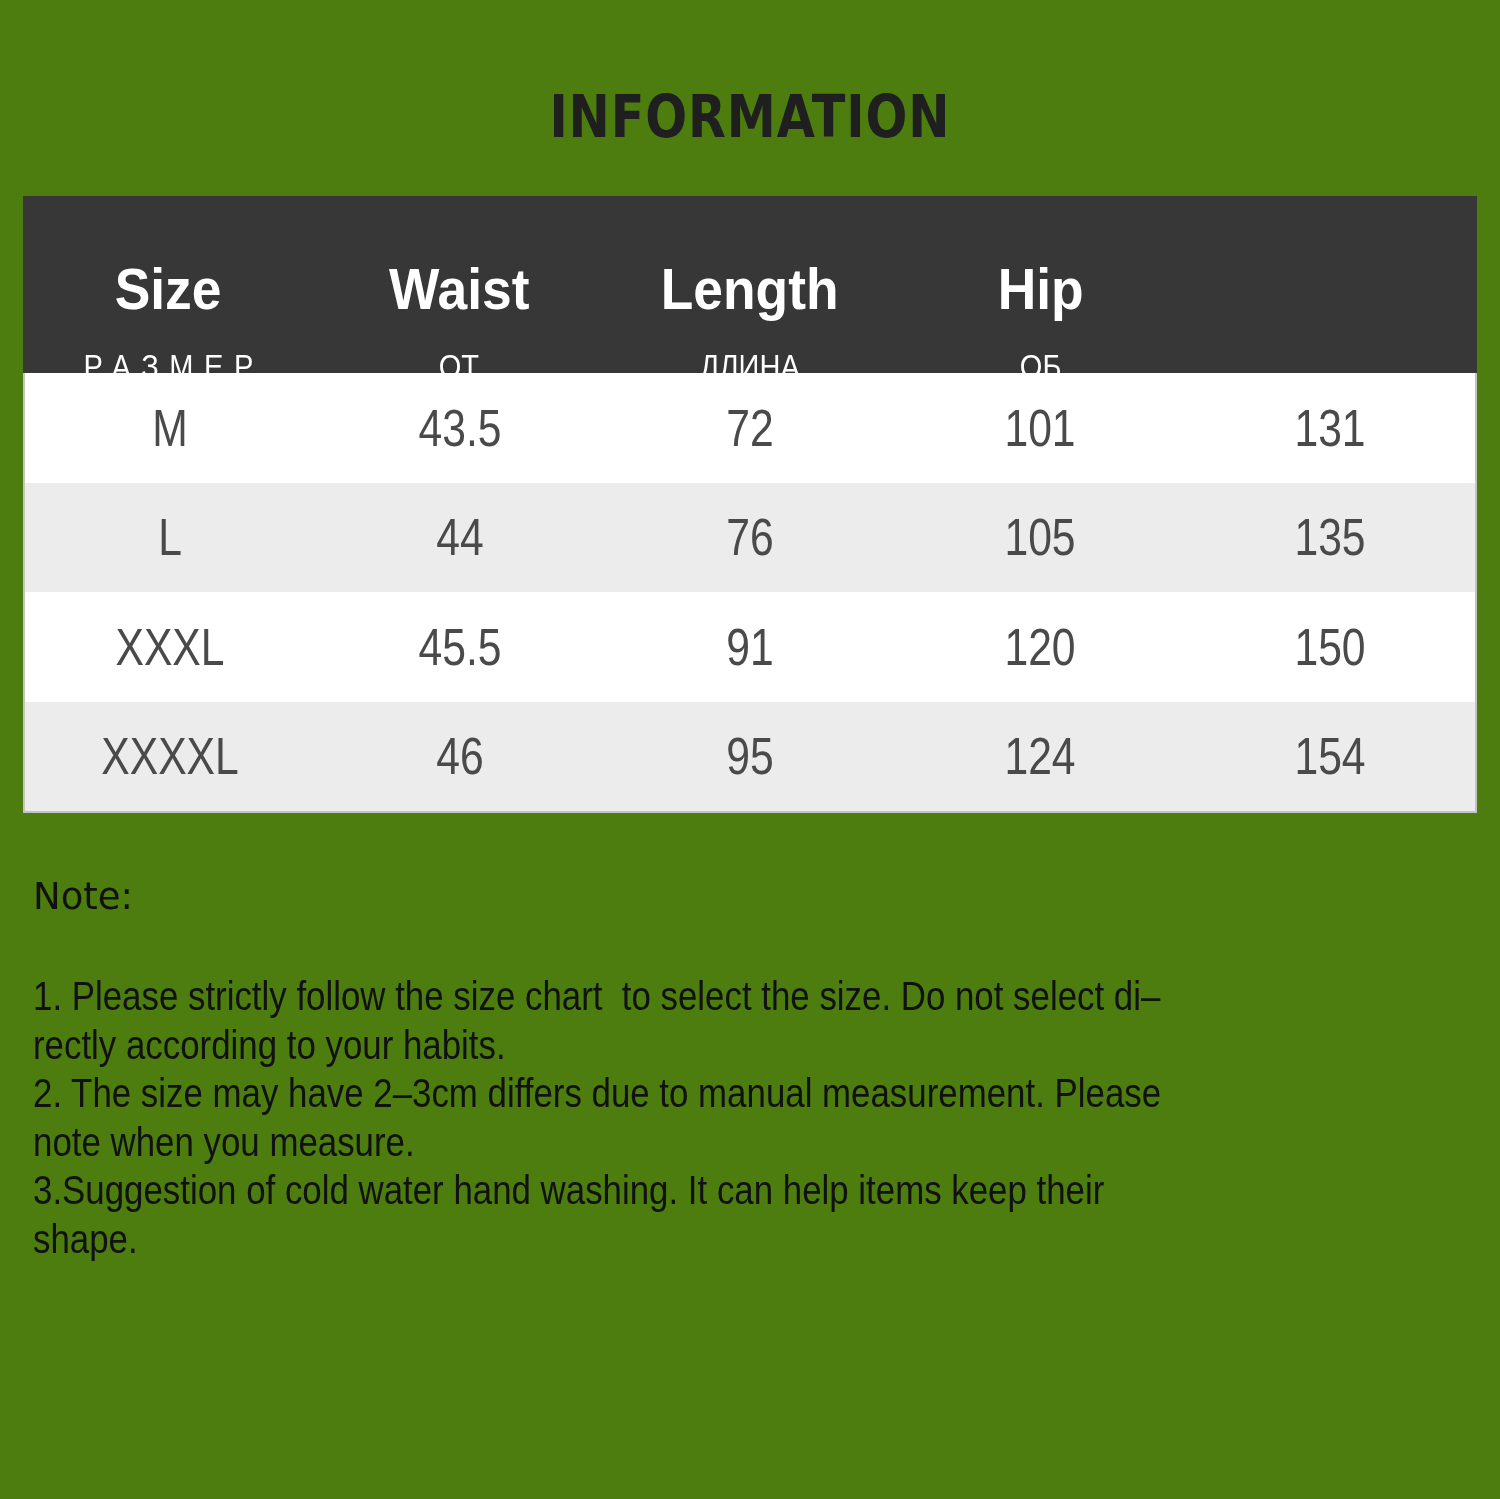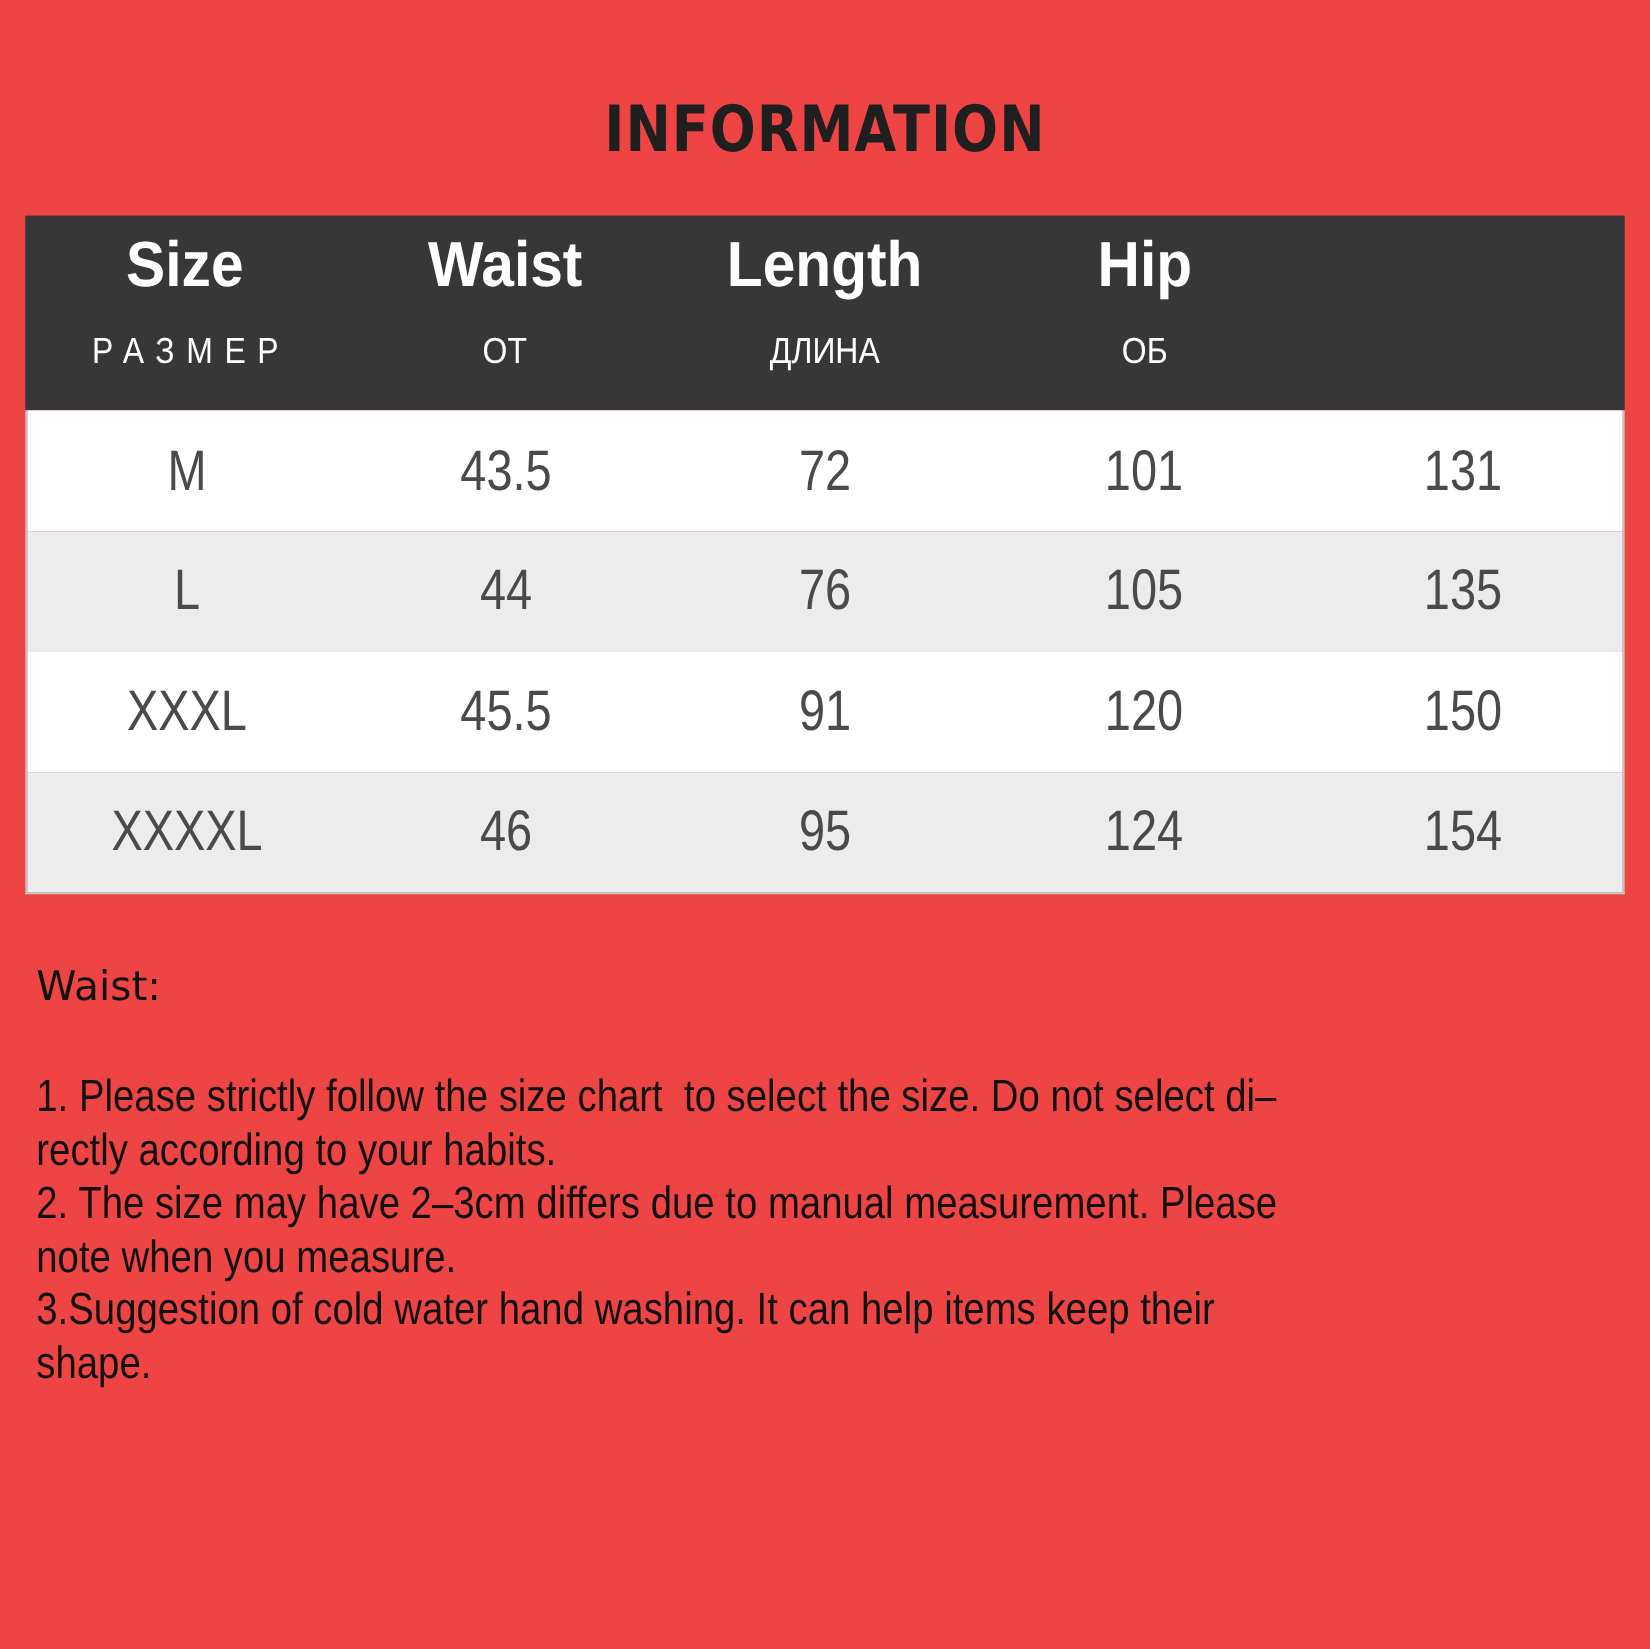"INFORMATION" .page { background: #ef4444 -> #4d7c0f }
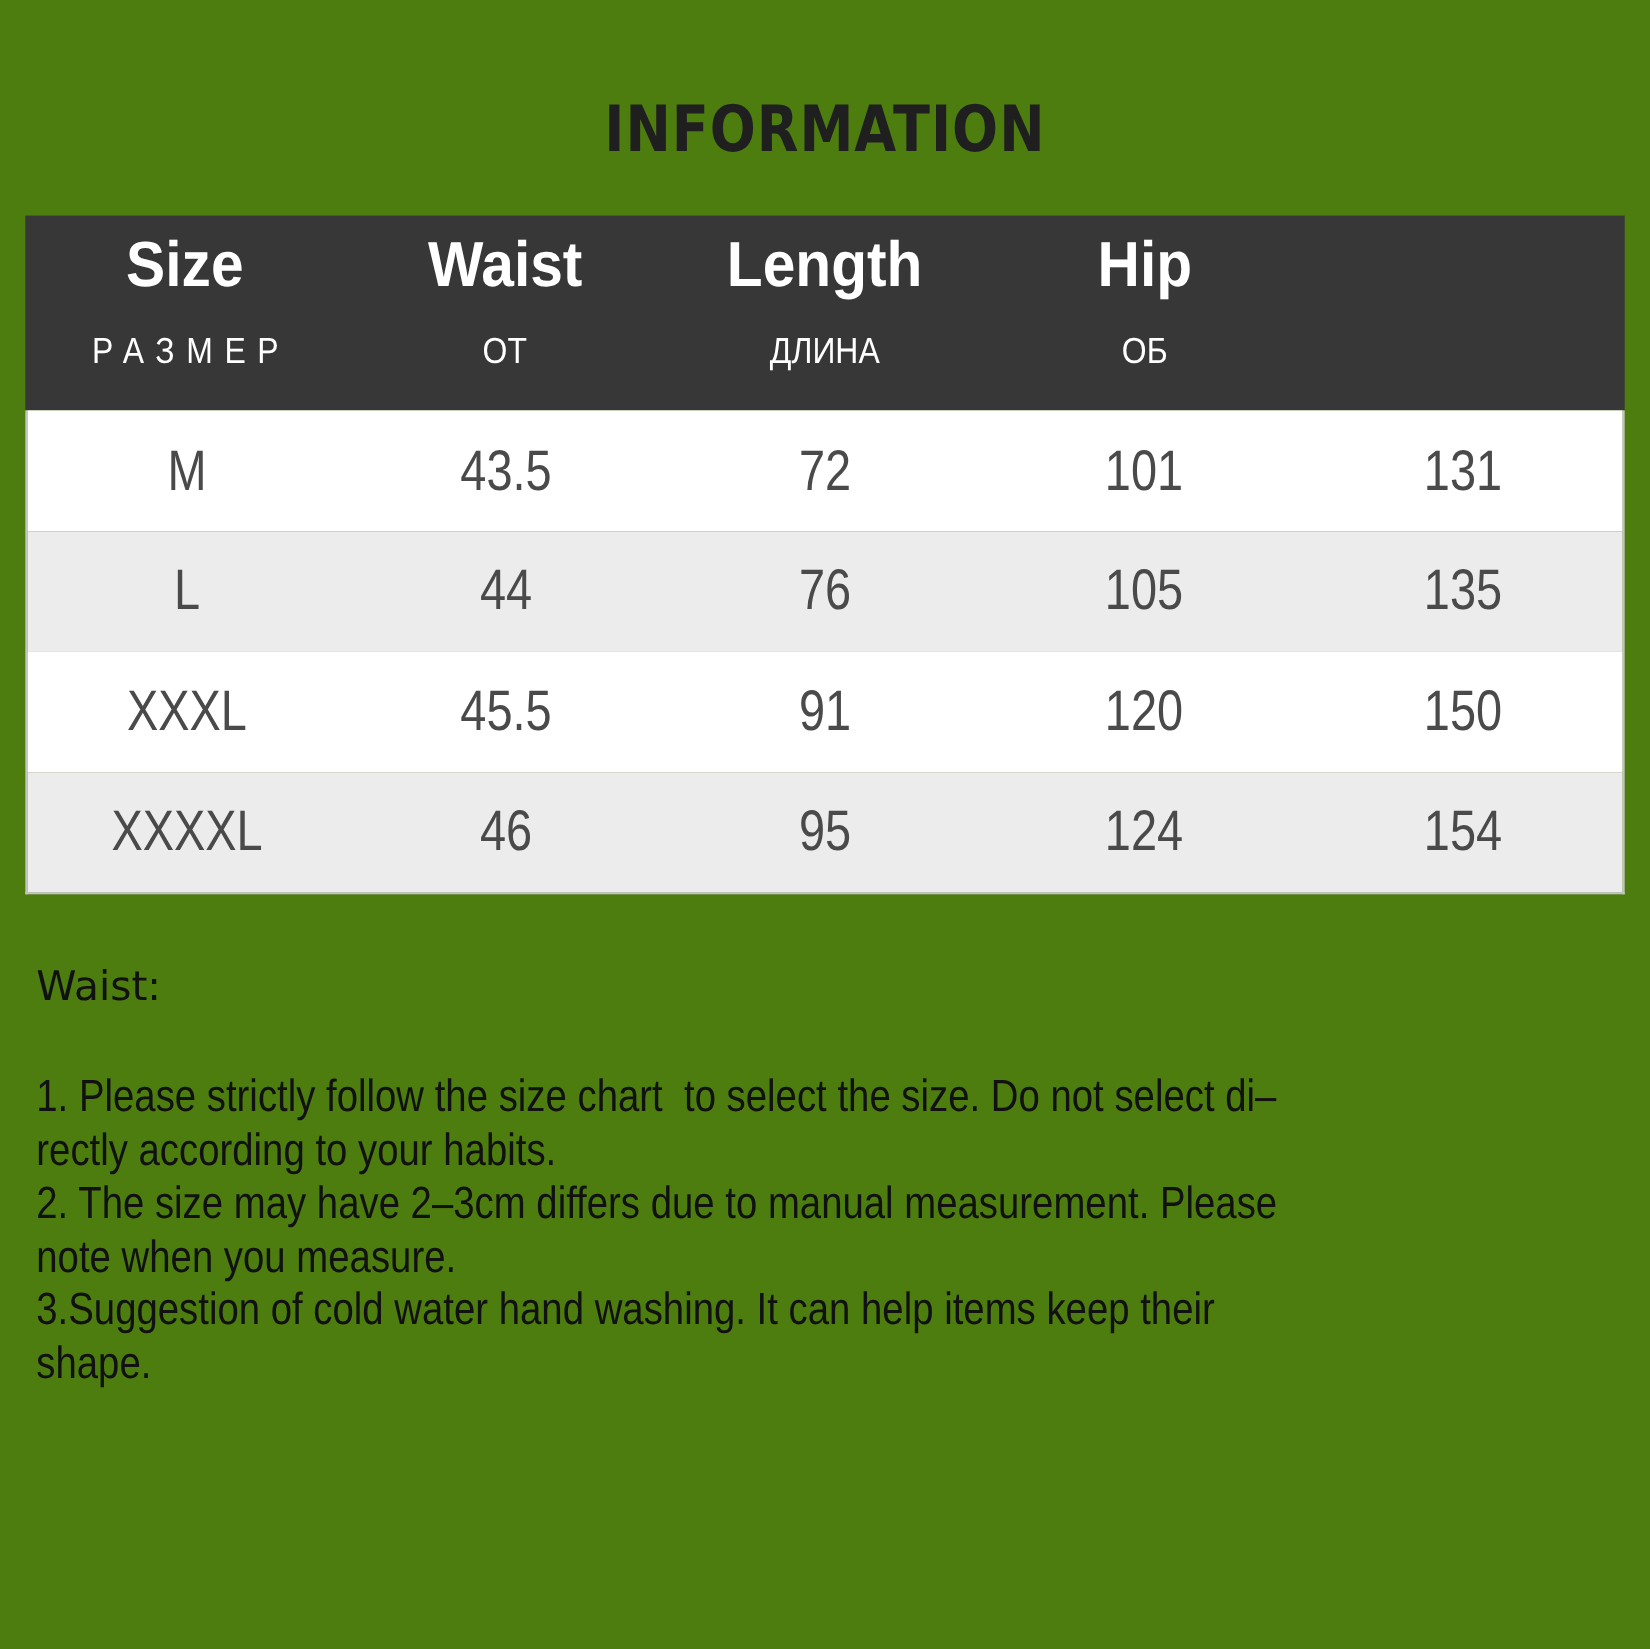"Size" .th { margin-top: none -> 48px }
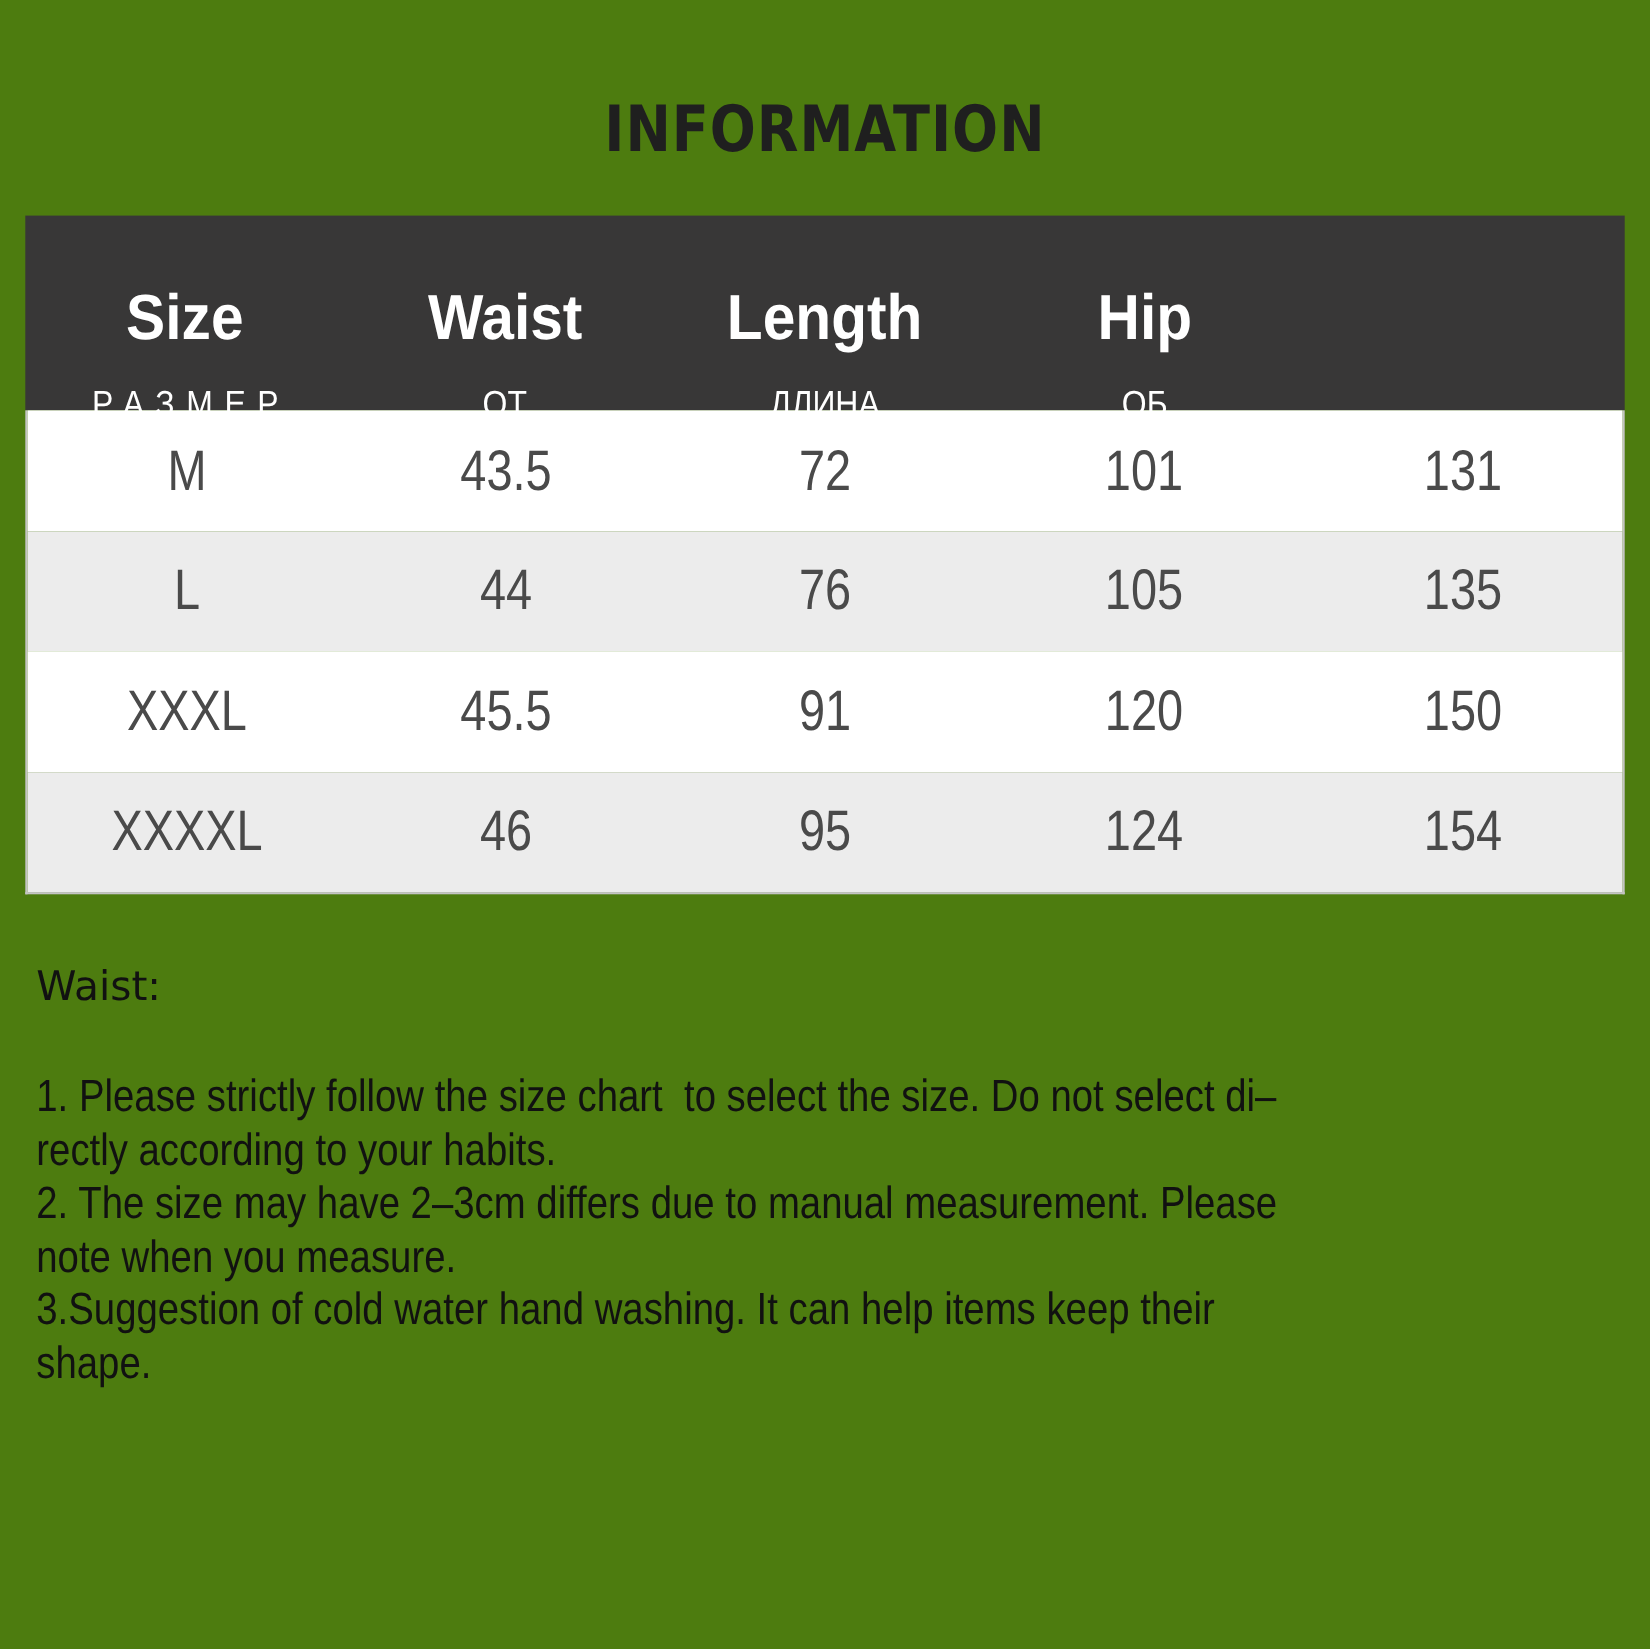"Waist:" div.note-heading { text: Waist -> Note }
